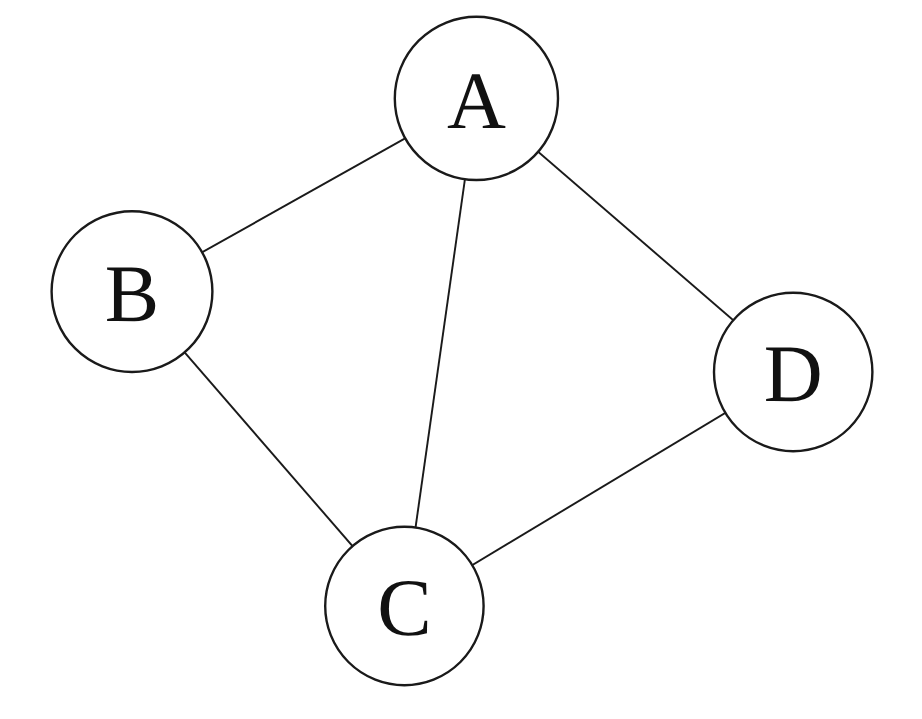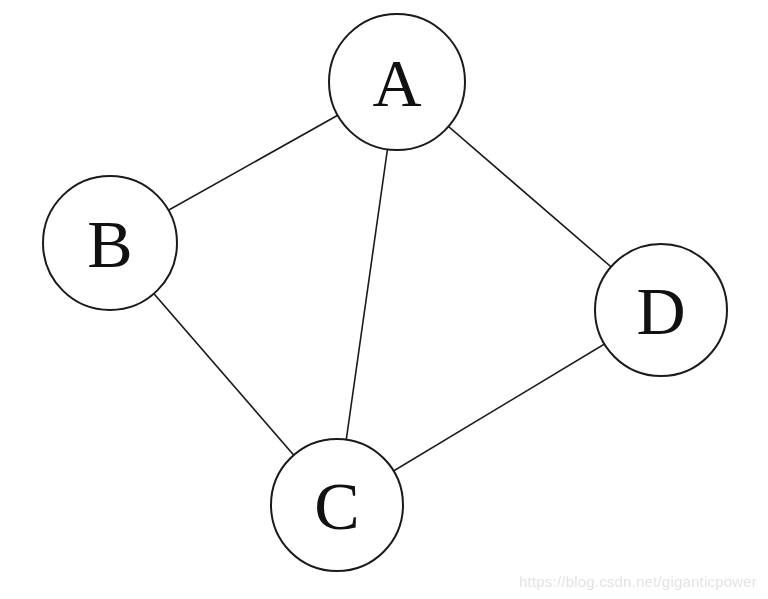"https://blog.csdn.net/giganticpower" div.watermark { html: <div>https://blog.csdn.net/giganticpower</div> -> none }
